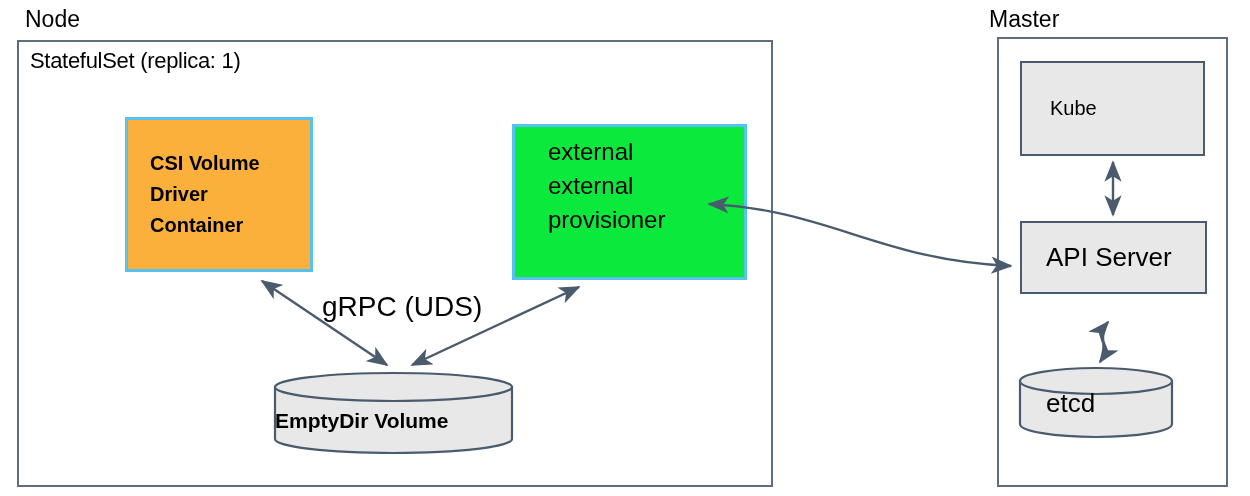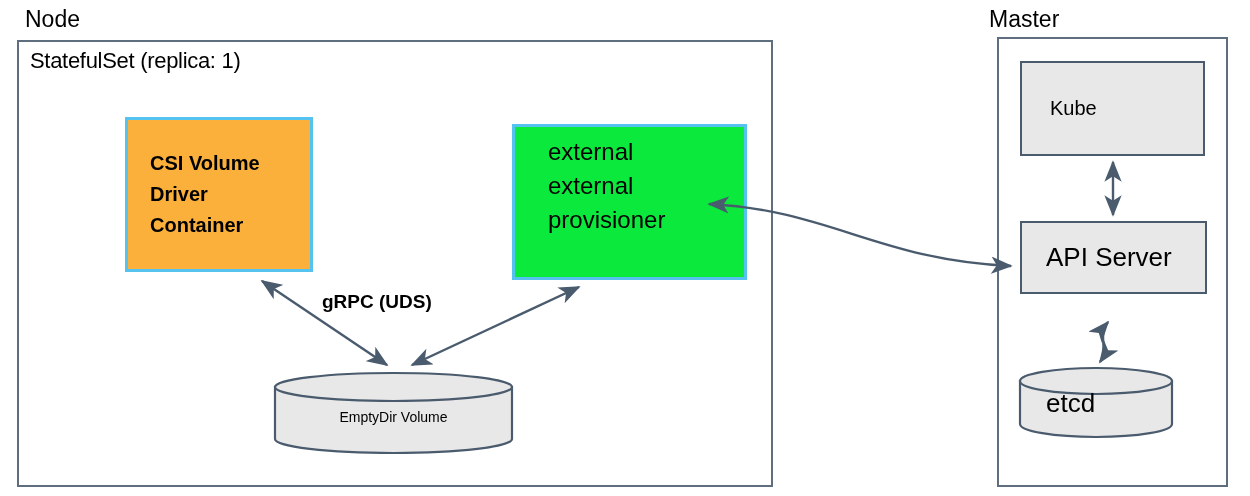"gRPC (UDS)" .grpc-label { font-size: 19px -> 28px; font-weight: bold -> normal }
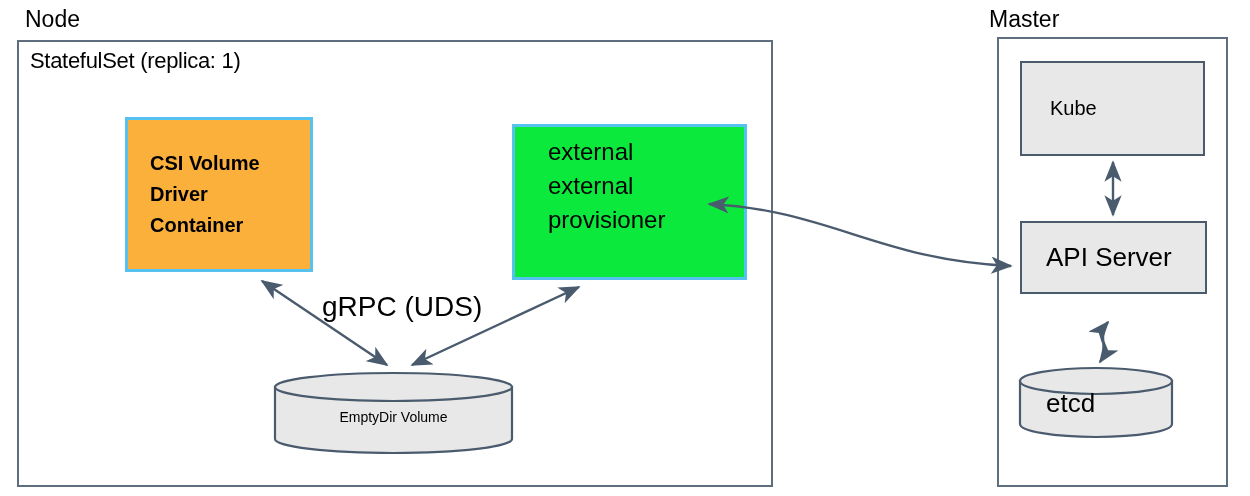"EmptyDir Volume" .emptydir-label { font-size: 14px -> 21px; font-weight: normal -> bold; text-align: center -> none }
